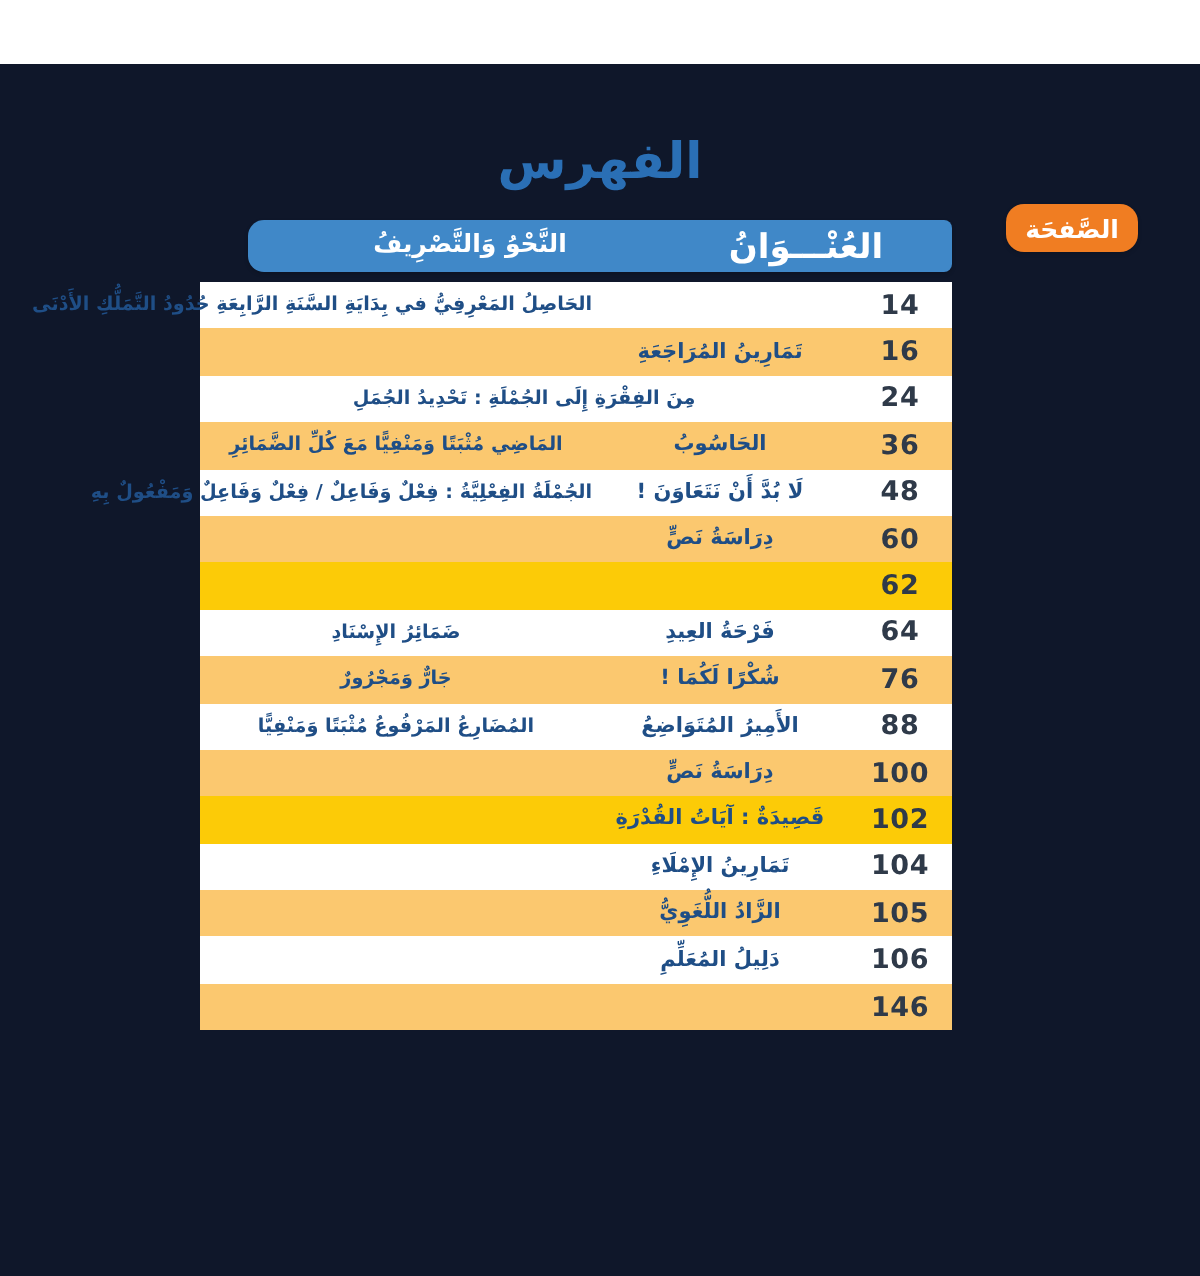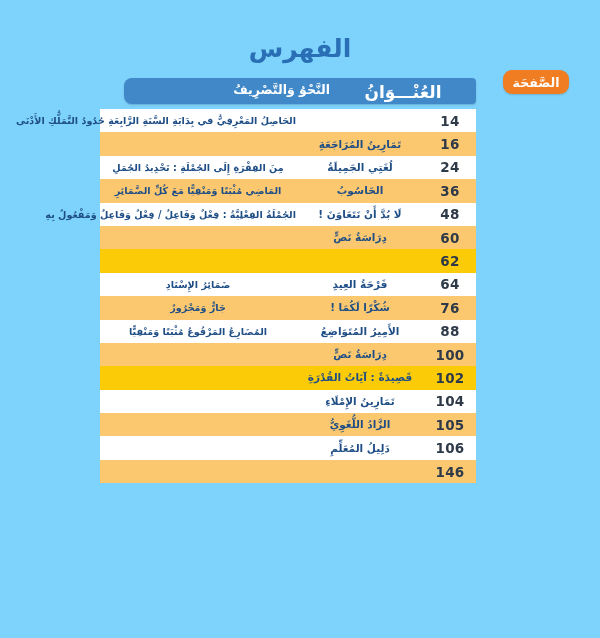"الفهرس" .page { background: #7dd3fc -> #0f172a; margin-top: none -> 32px }
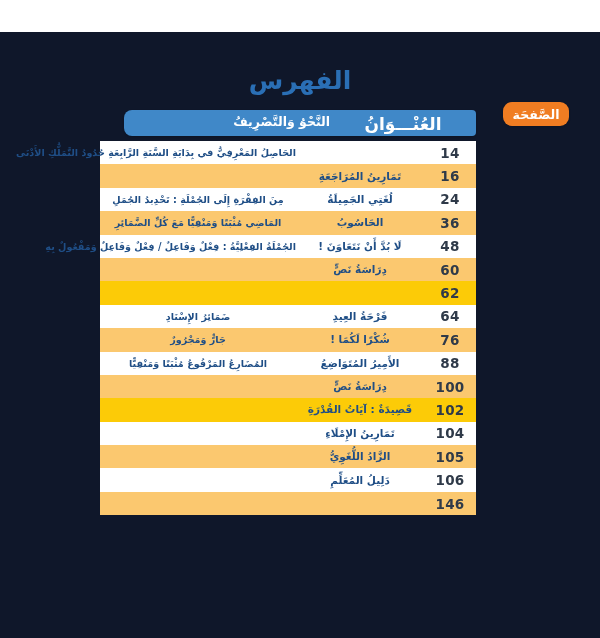"النَّحْوُ وَالتَّصْرِيفُ" .header-band .hdr-grammar { text-align: none -> center }
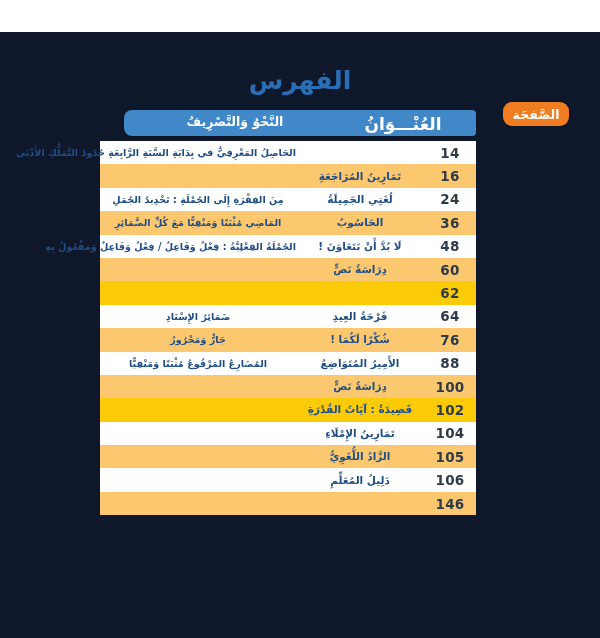"لُغَتِي الجَمِيلَةُ" div.cell-title { html: <div>لُغَتِي الجَمِيلَةُ</div> -> none }
